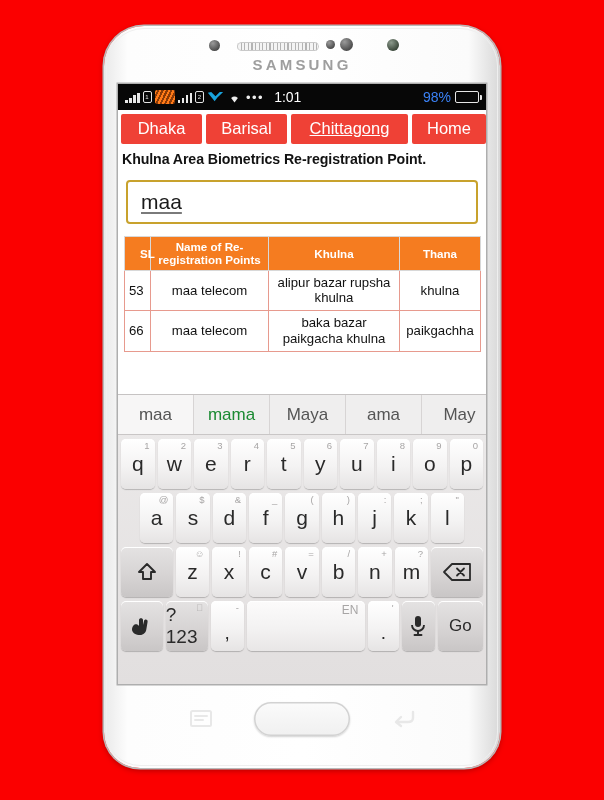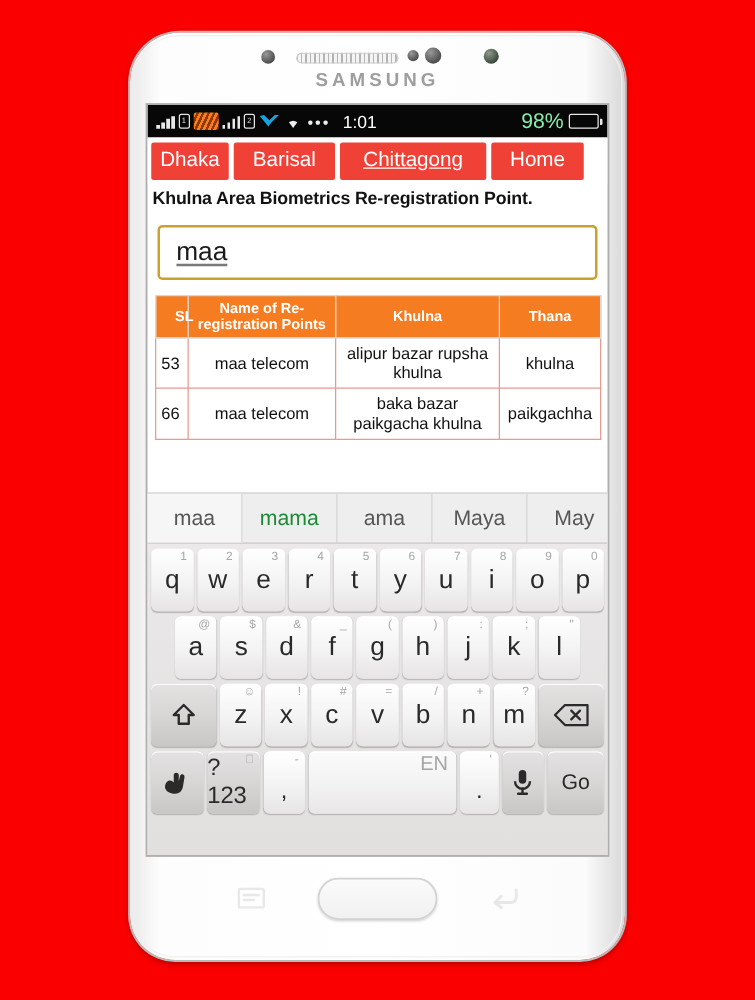"98%" #battery-pct { color: #86efac -> #3b82f6; font-size: 17px -> 14px }
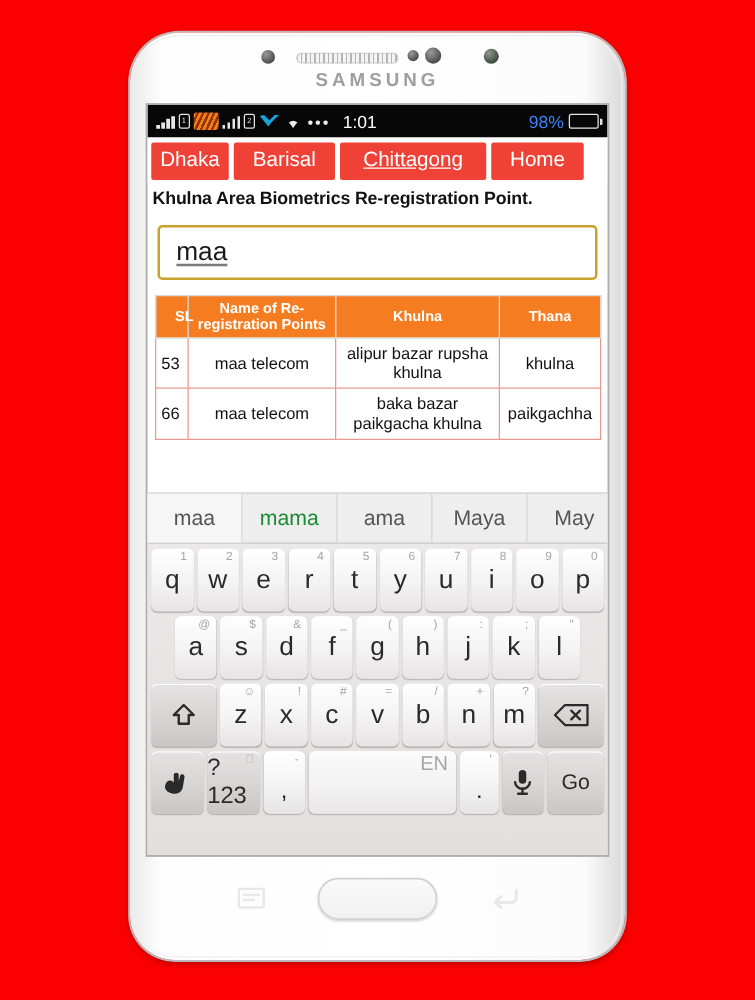"Dhaka" #nav-dhaka { width: 62px -> 81px }
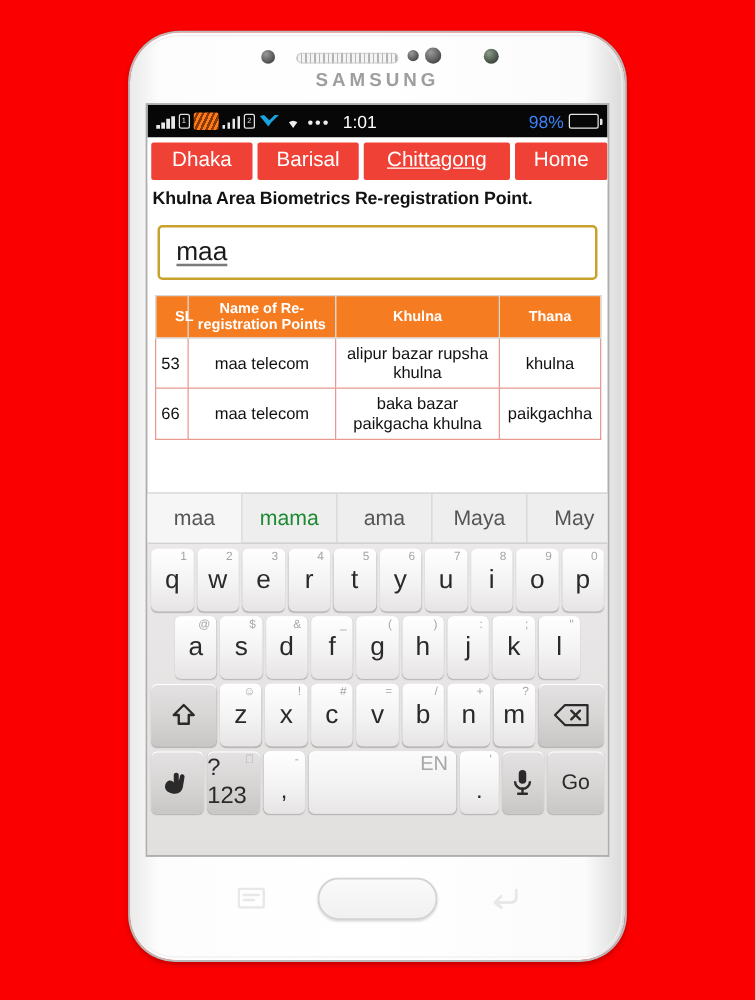"ama" div.sugg { order: before "Maya" -> after "Maya" }
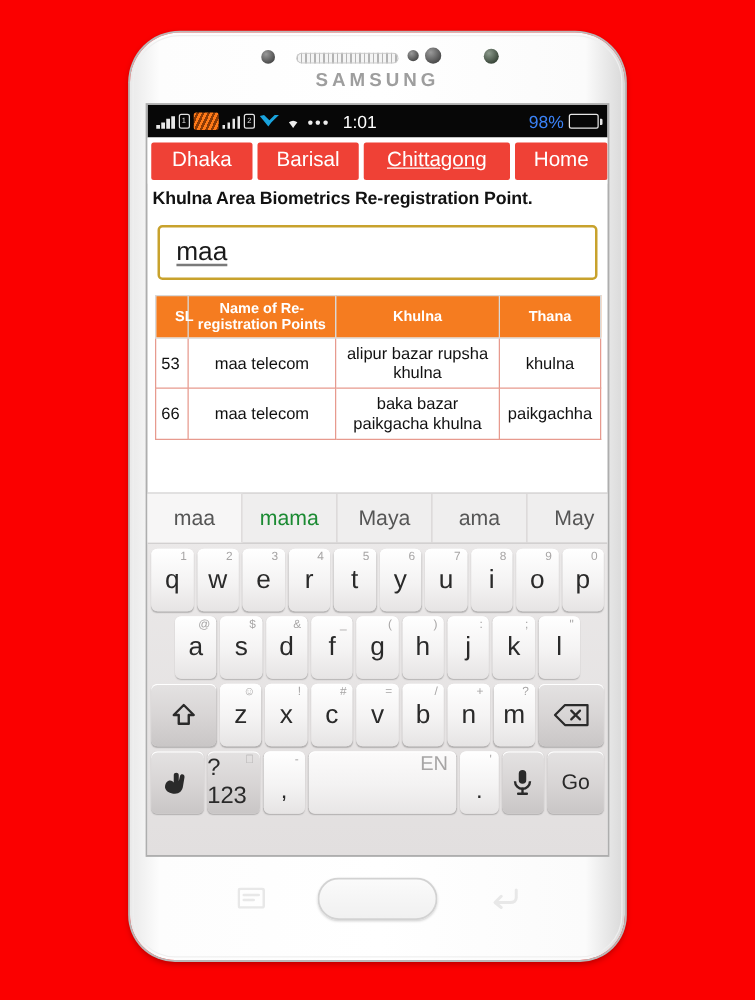"EN" #row4 .key.space .en { font-size: 16px -> 12px }
